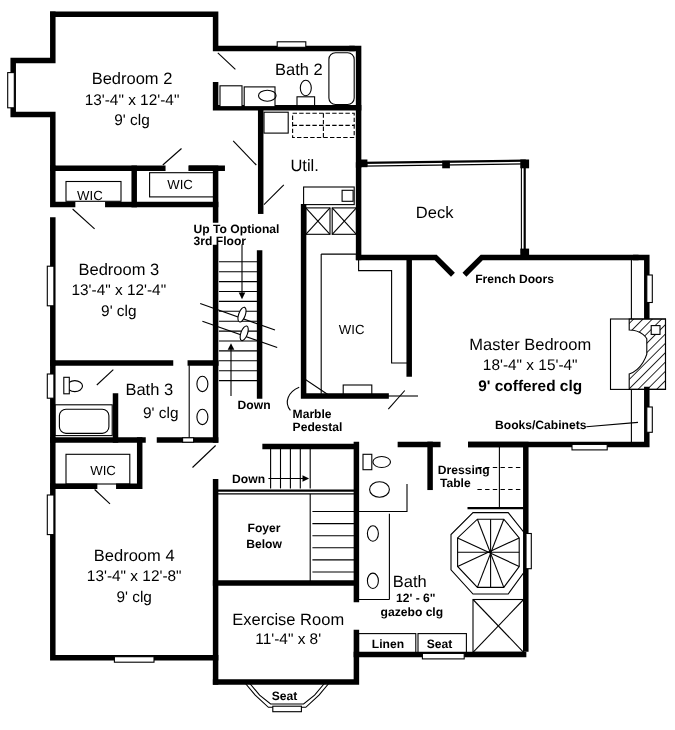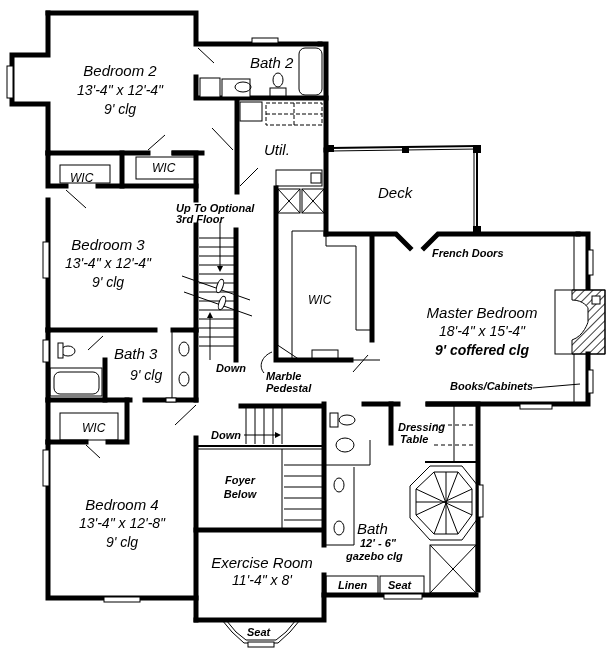"Bedroom 2" #plan { font-style: italic -> none }
